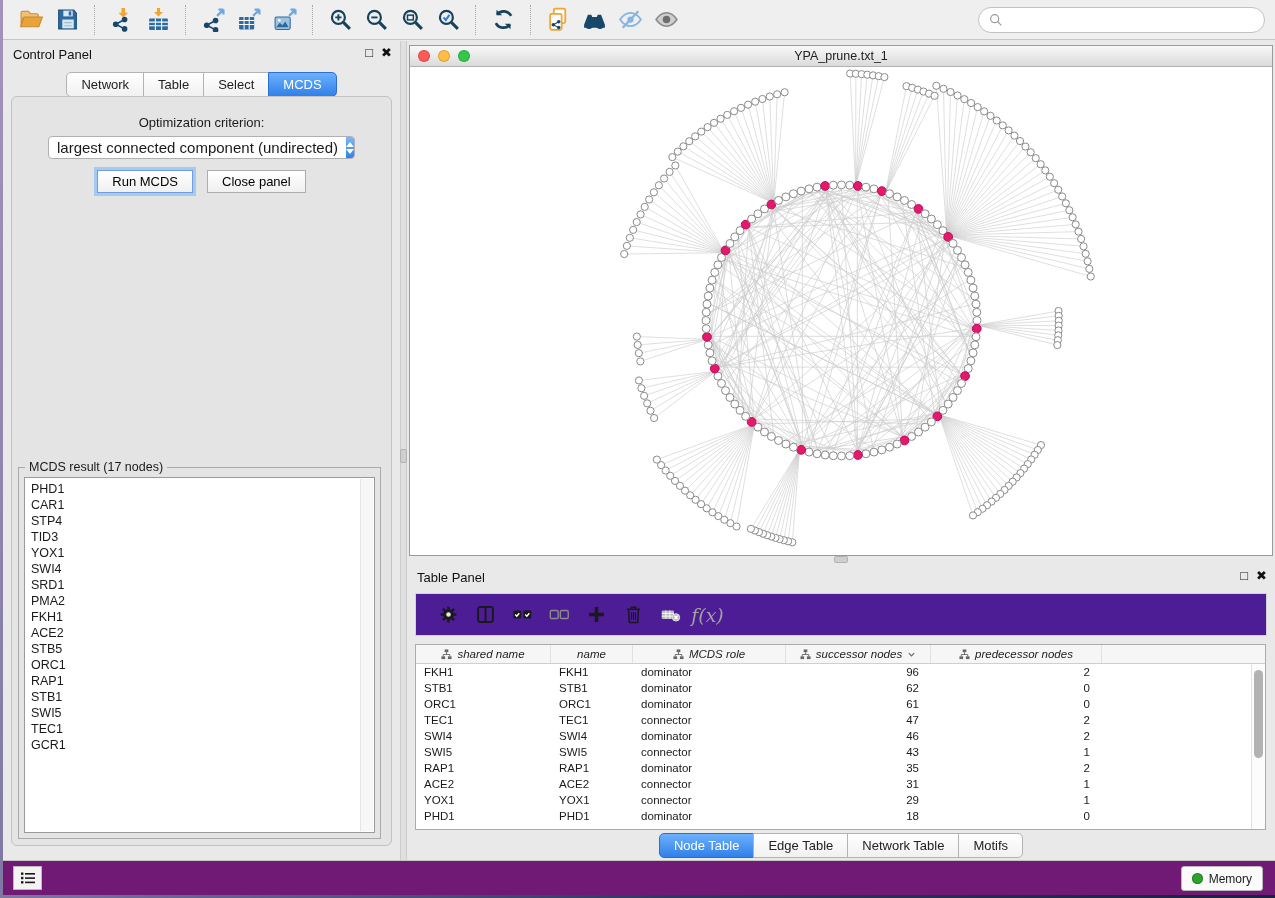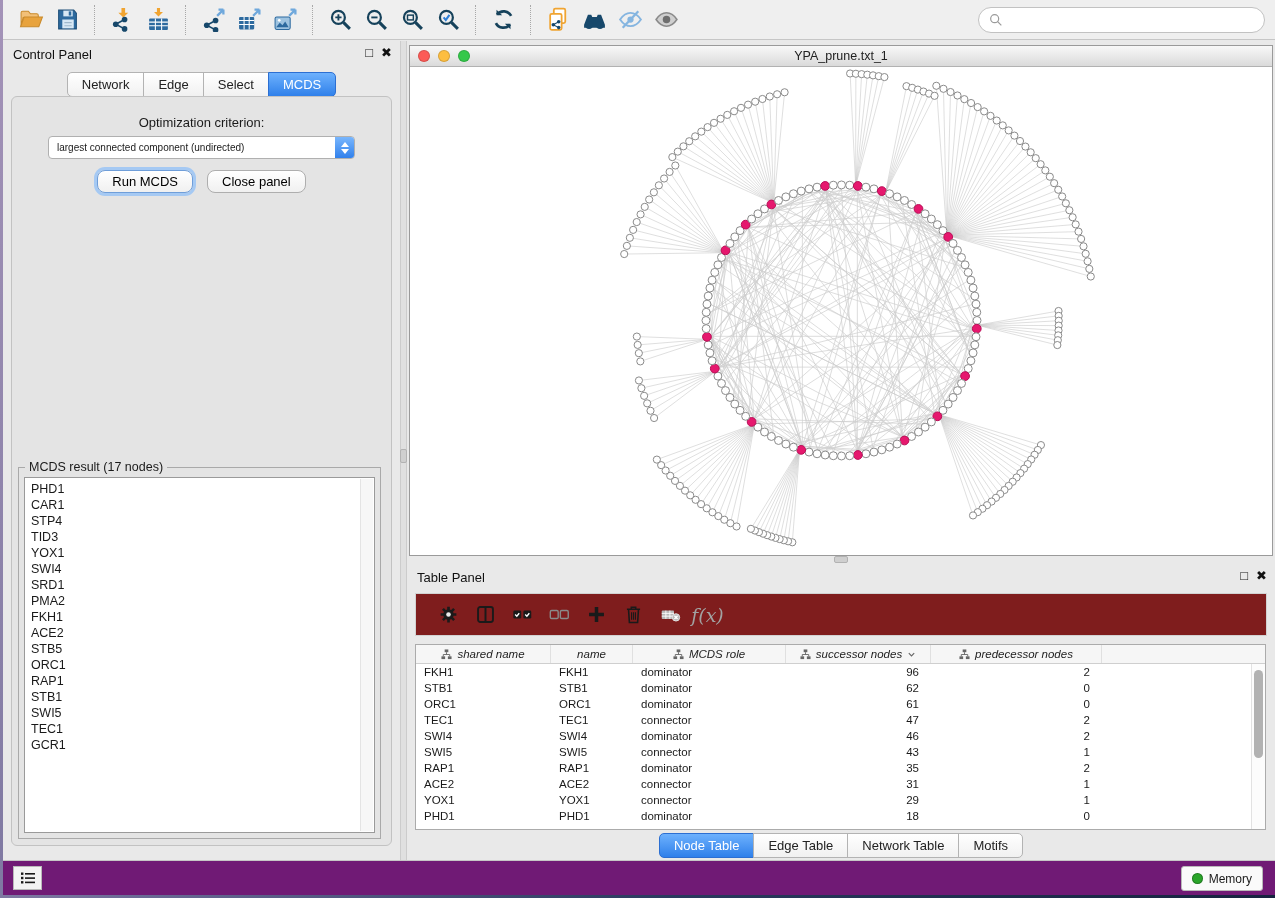"Edge" button.seg { text: Edge -> Table }
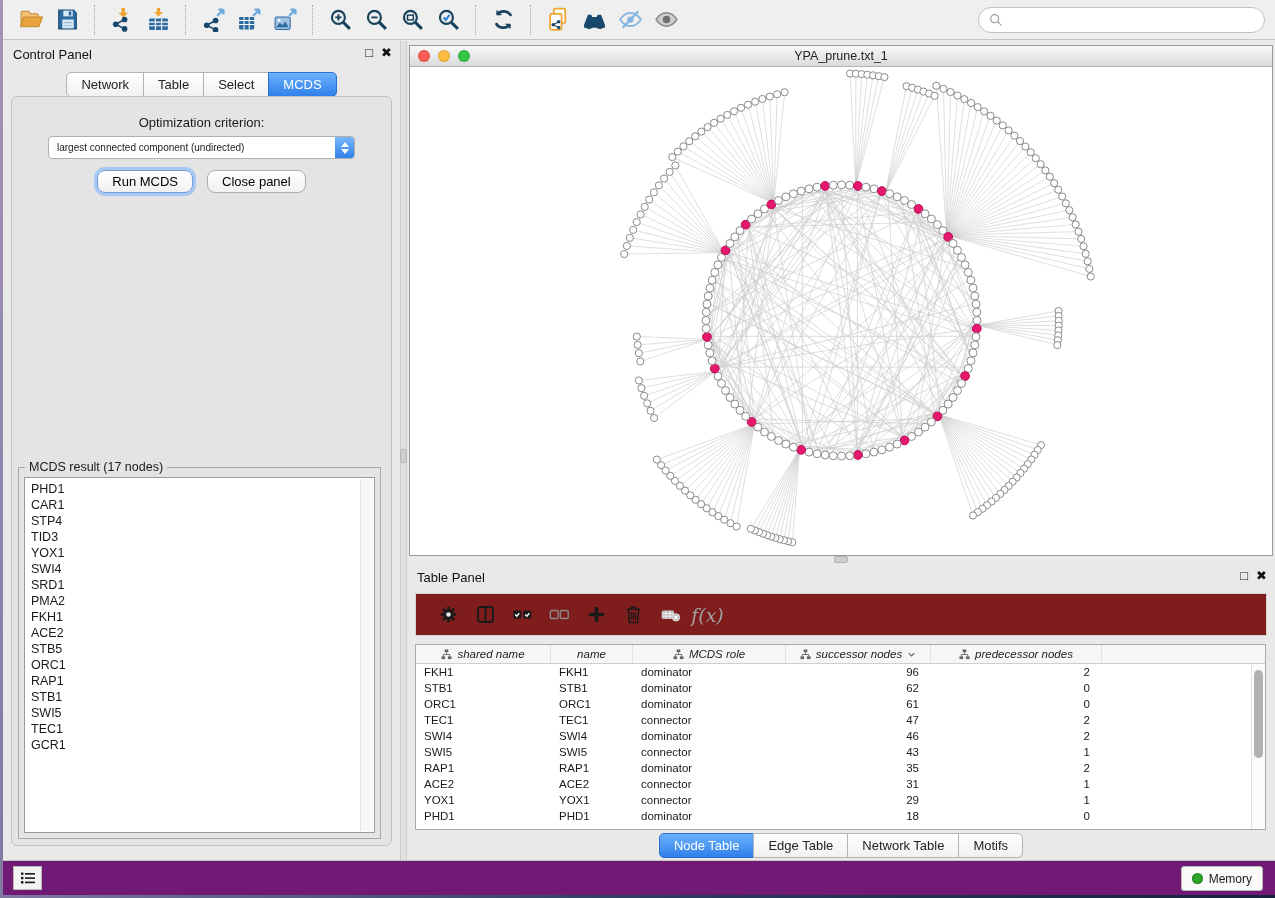"largest connected component (undirected)" .select .val { font-size: 10px -> 15px }
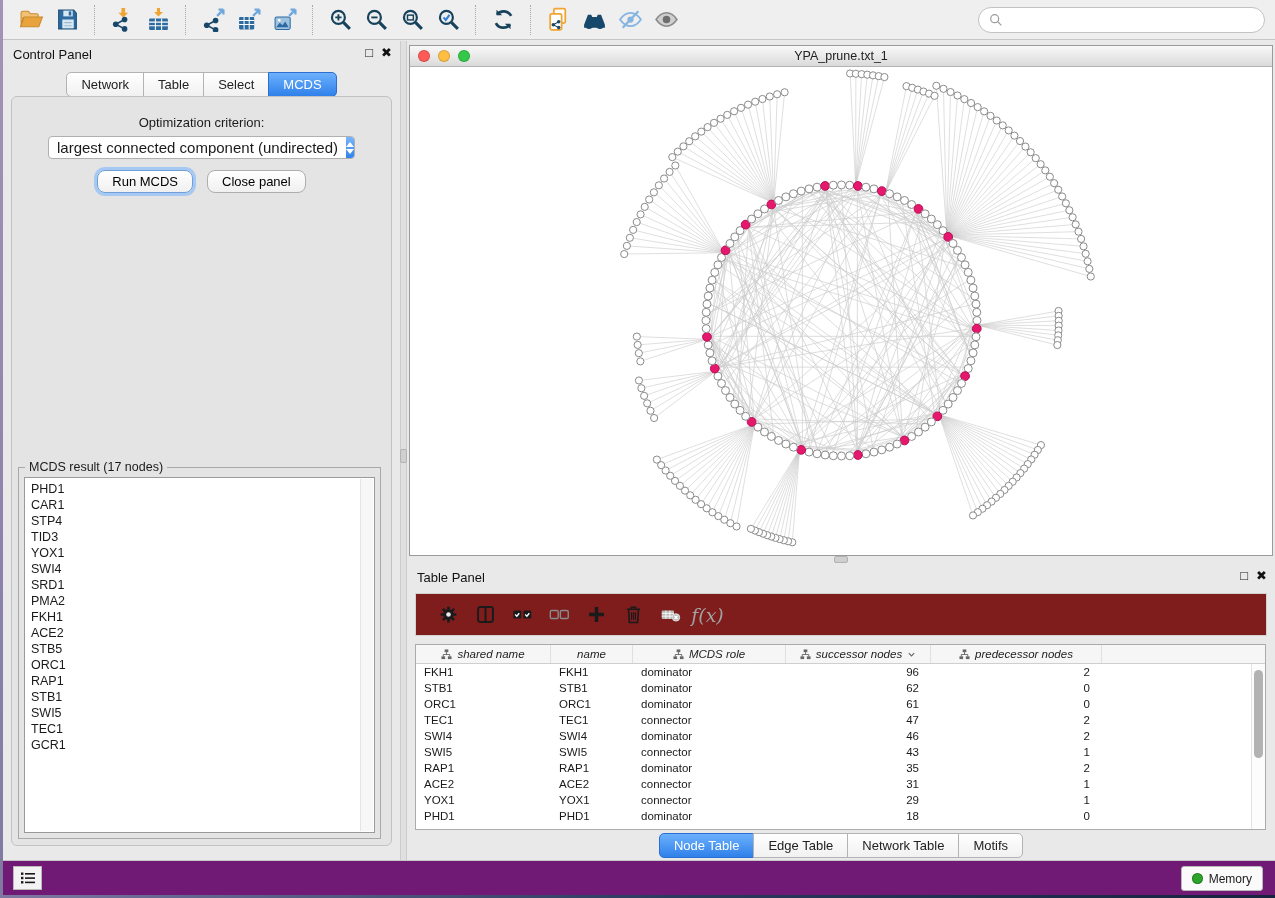"Run MCDS" .btn { border-radius: 8px -> 0 }
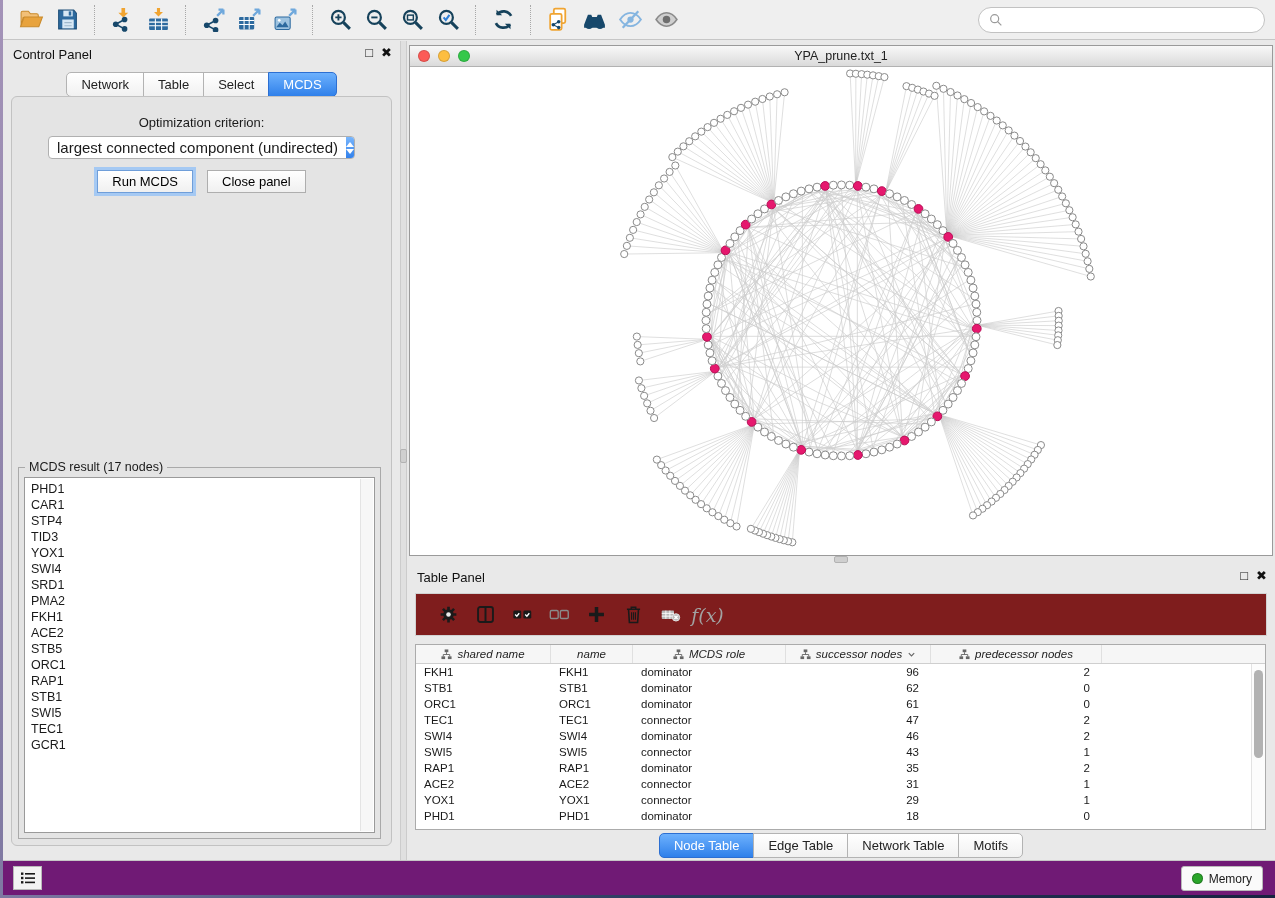"f(x)" .tp-toolbar { background: #7f1d1d -> #4c1d95 }
